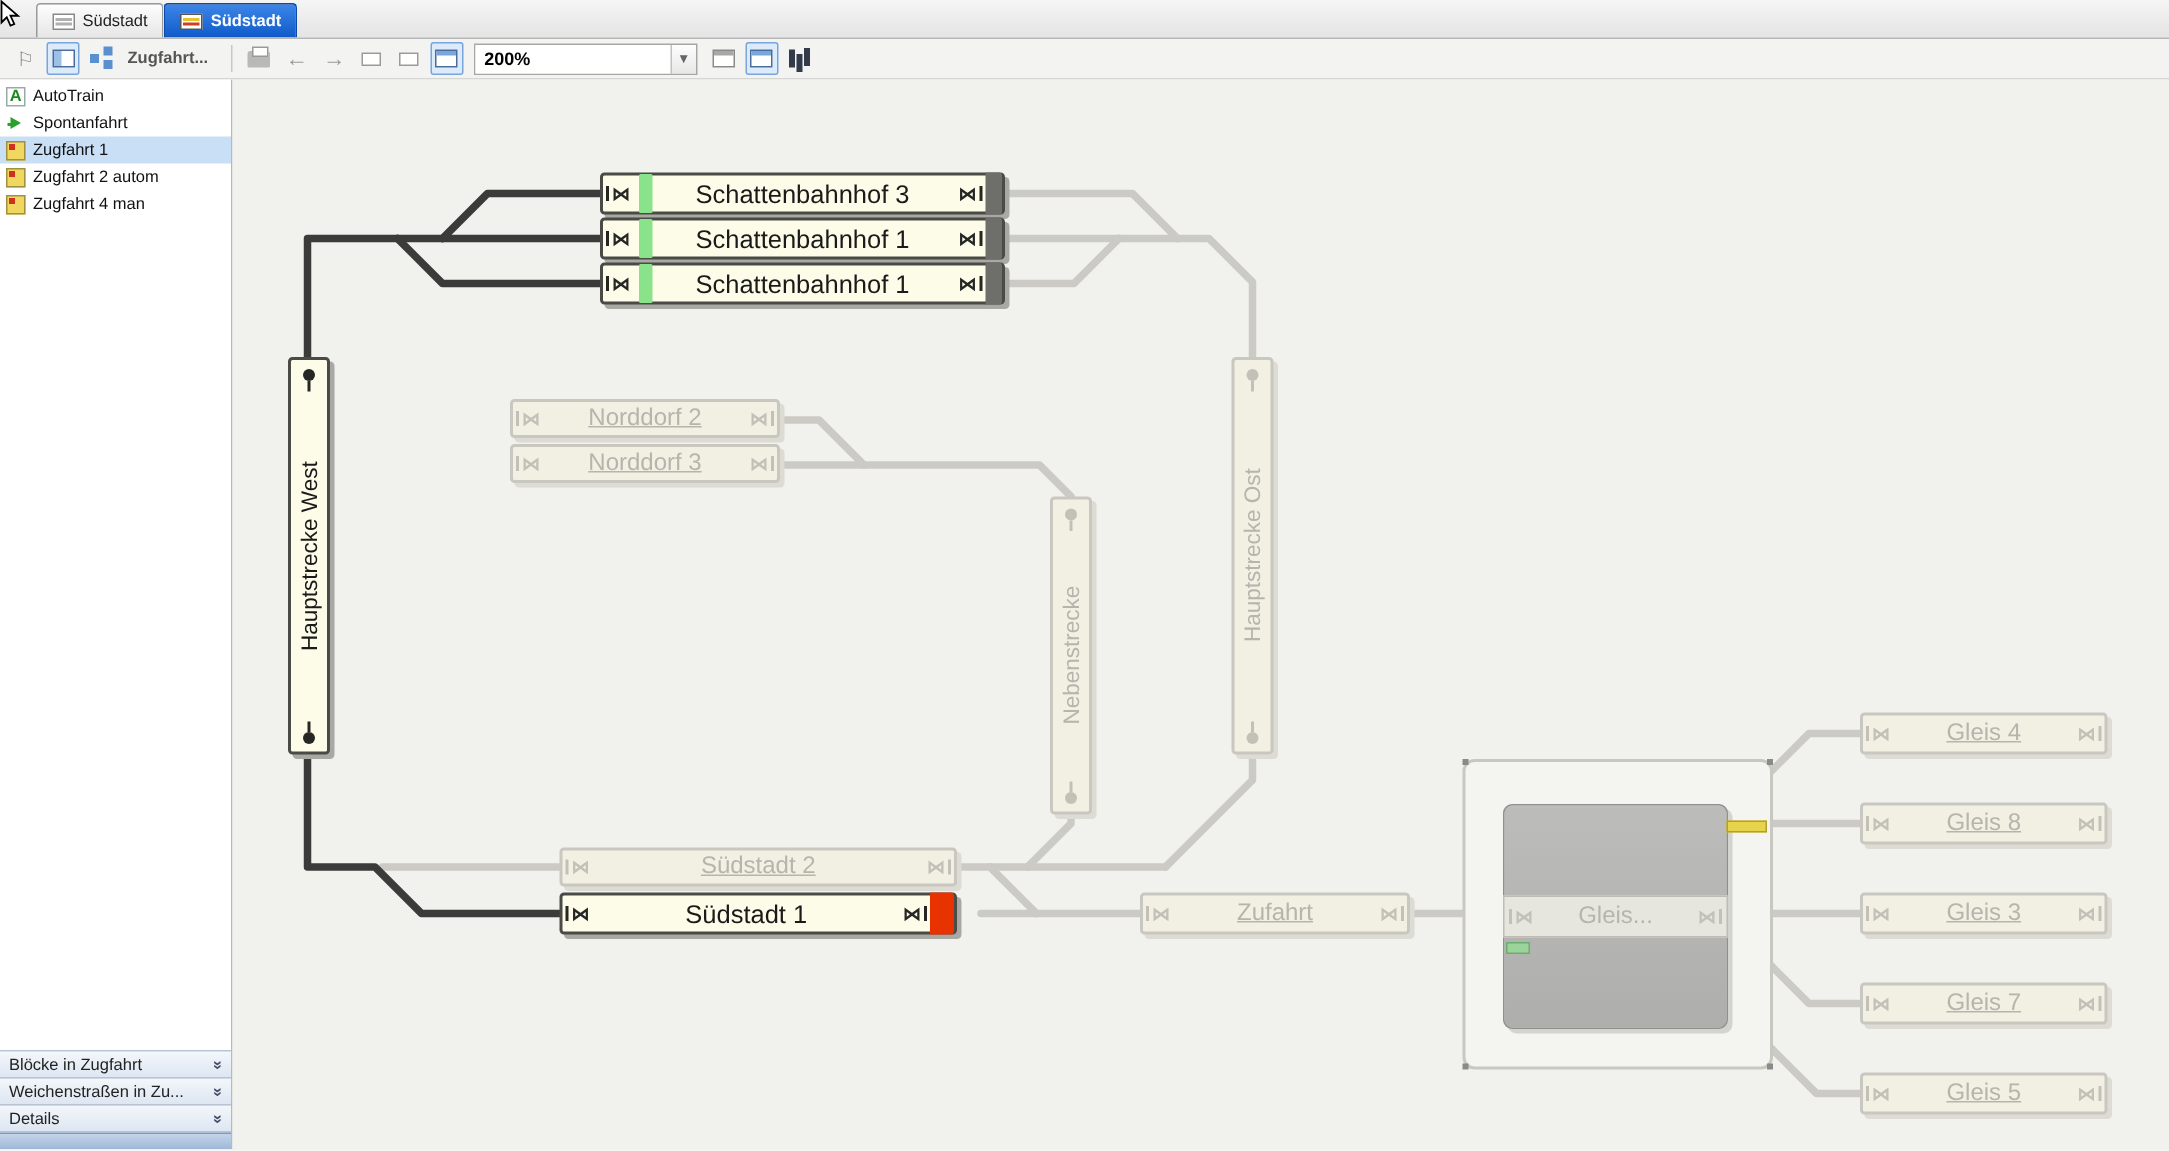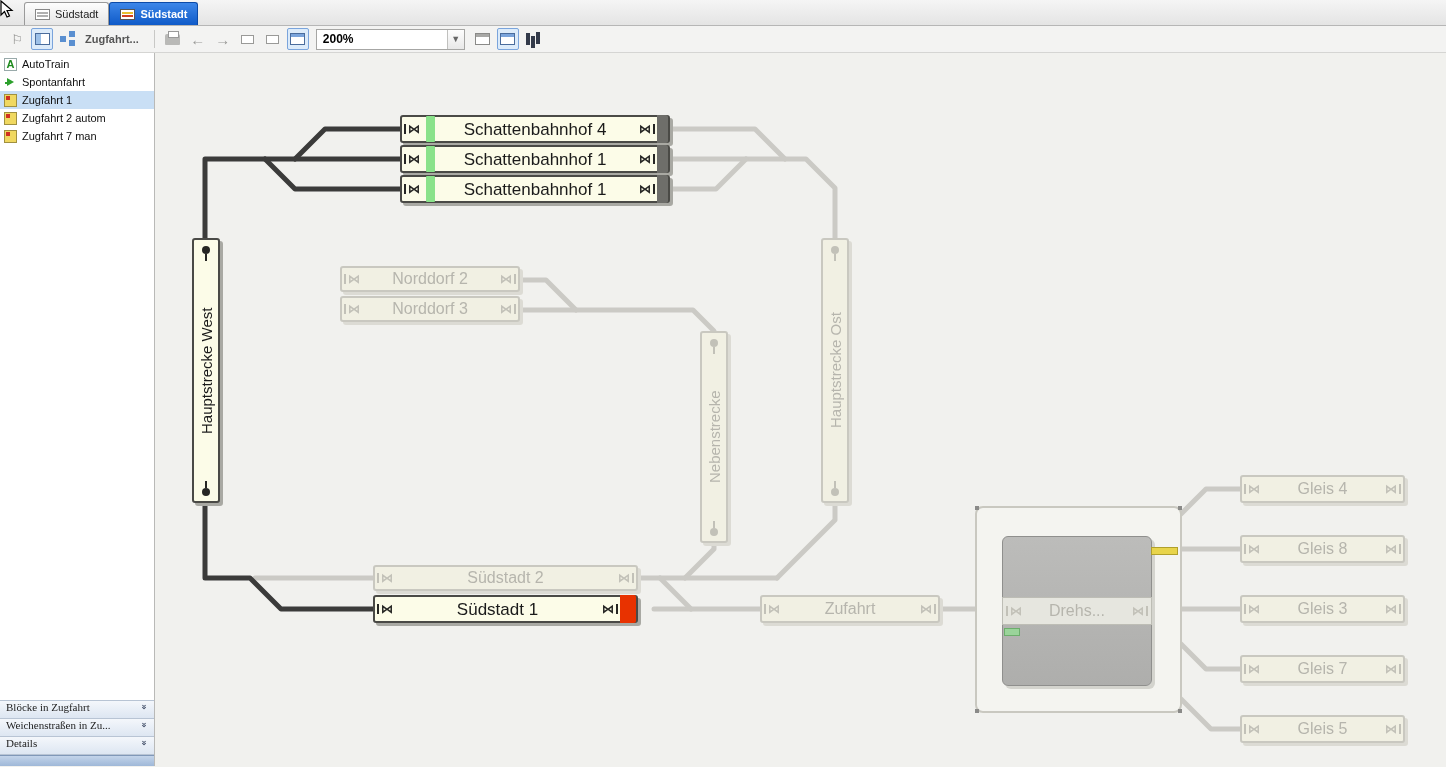"Zugfahrt 7 man" span { text: 7 -> 4 }
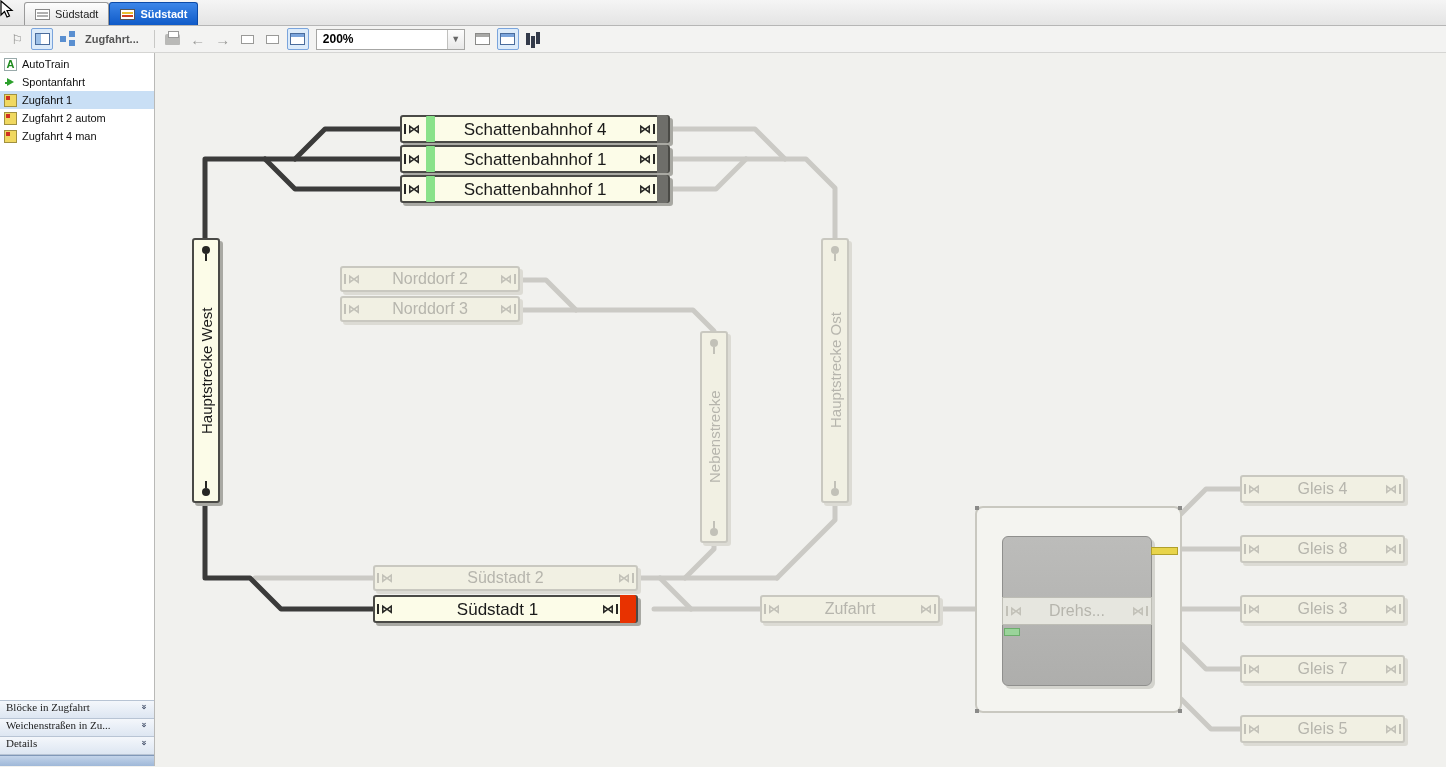"Schattenbahnhof 4" span.blabel { text: 4 -> 3 }
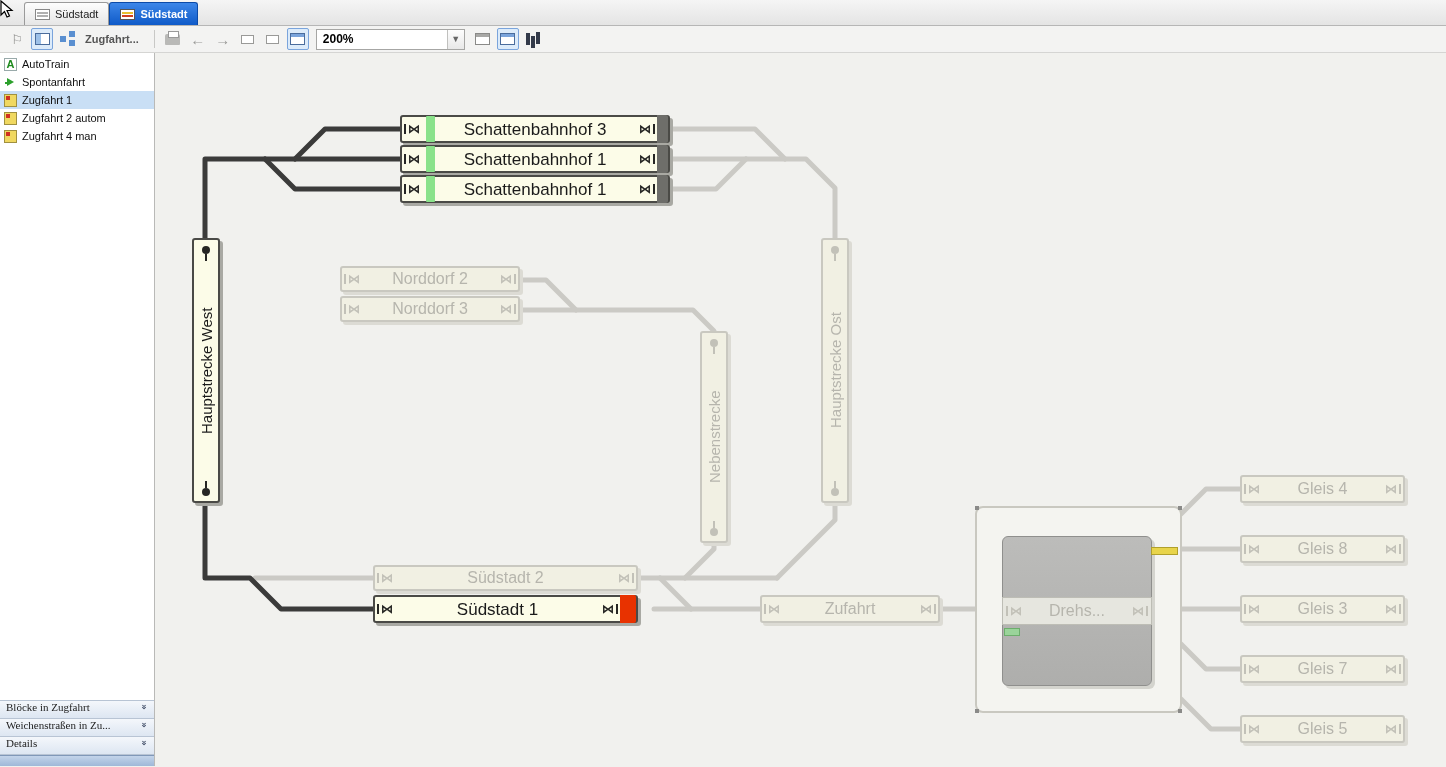"Norddorf 2" .faded .blabel { text-decoration: none -> underline }
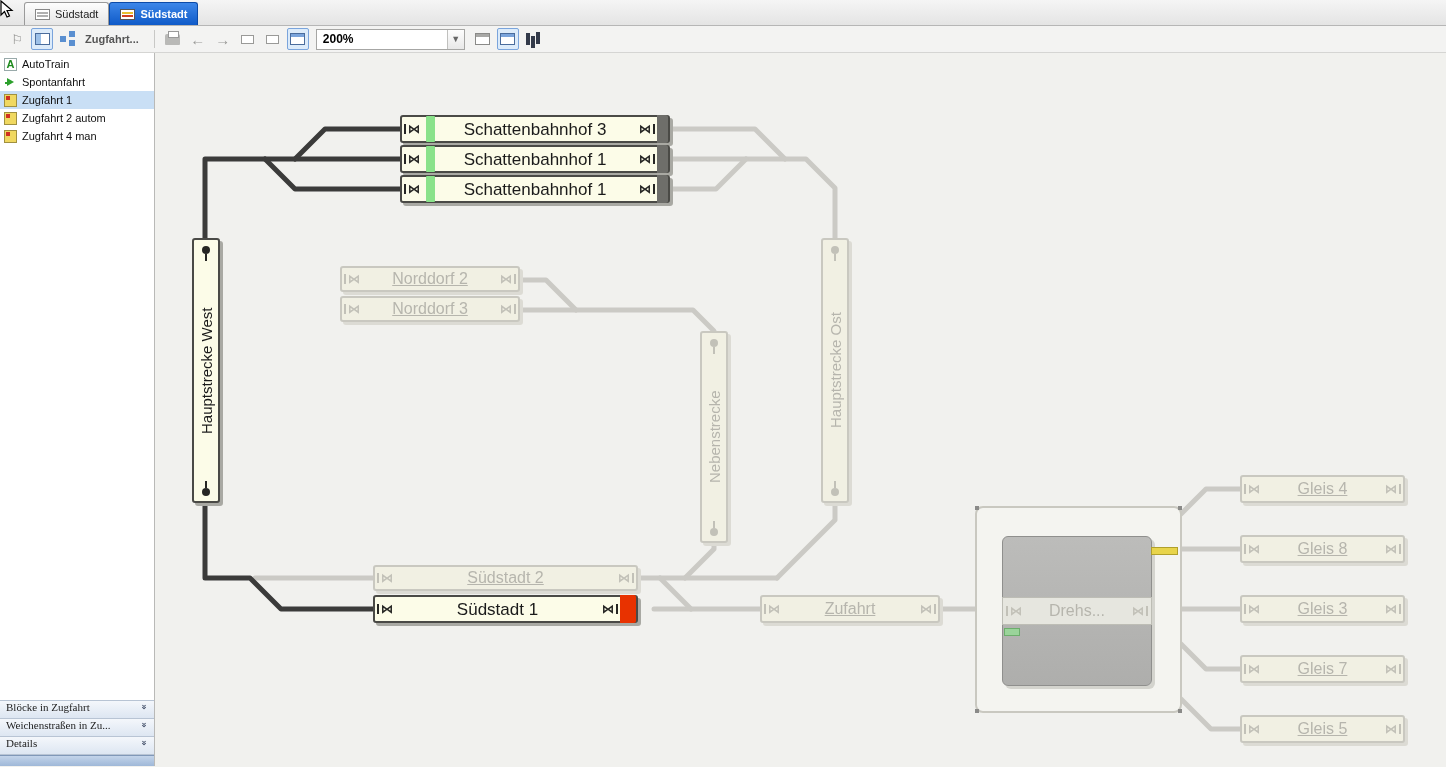"Drehs..." span.tt-label { text: Drehs -> Gleis }
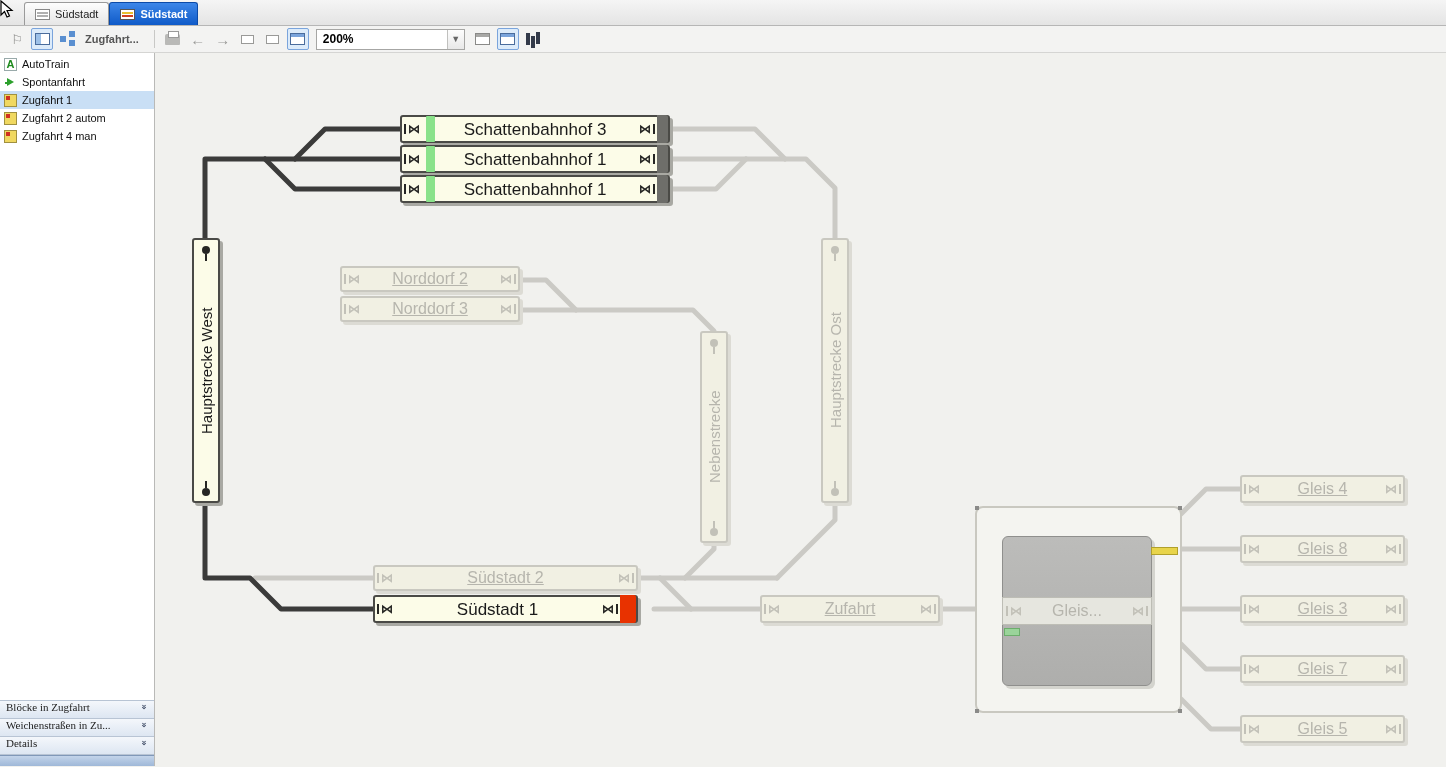"Blöcke in Zugfahrt" .panel-hdr { align-items: flex-start -> center; font-family: Liberation Serif, serif -> none }
